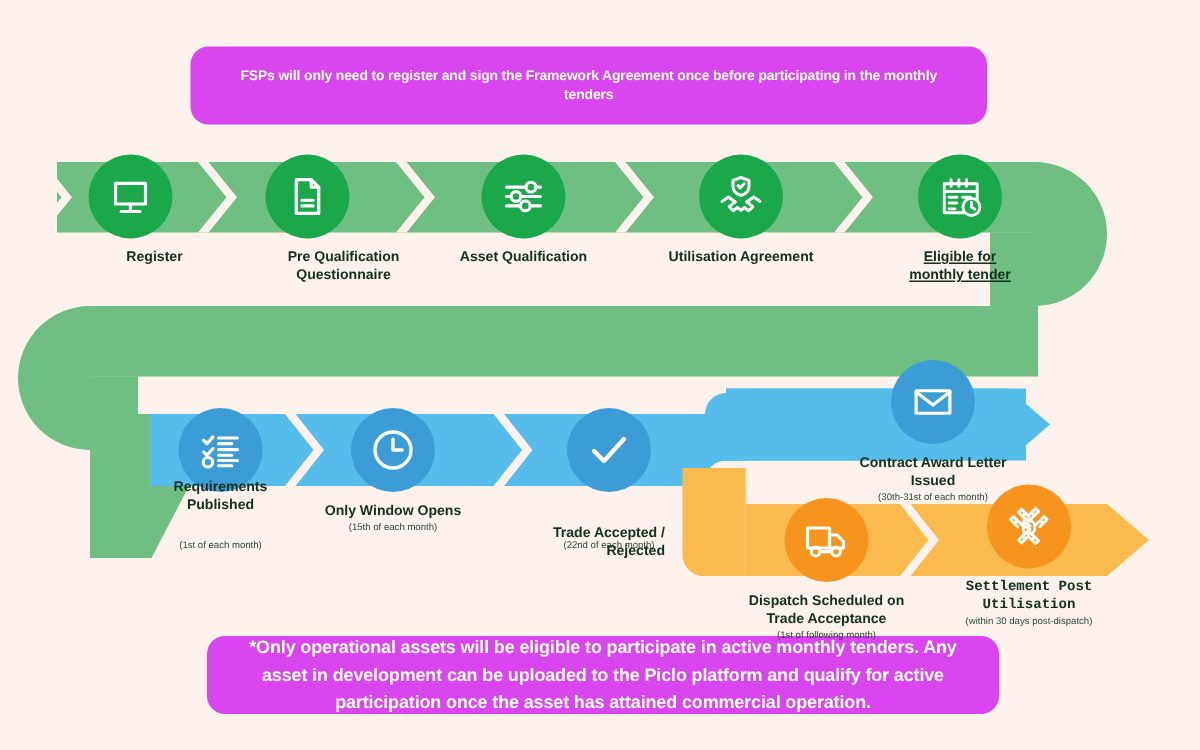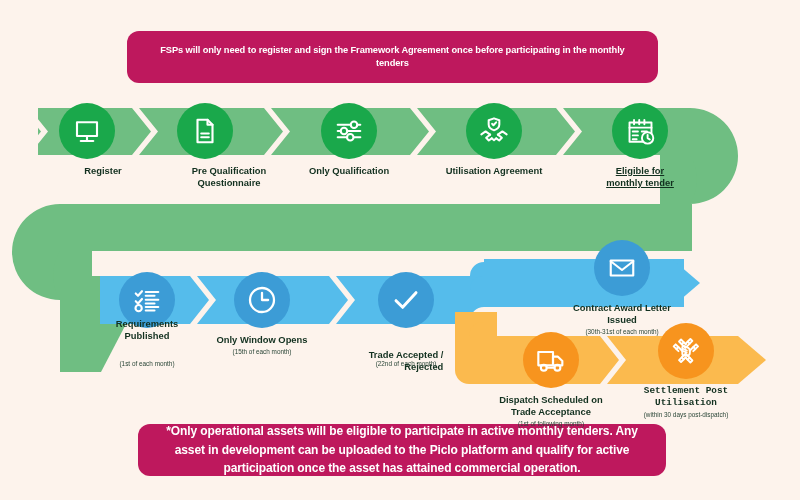"FSPs will only need to" .banner { background: #be185d -> #d946ef }
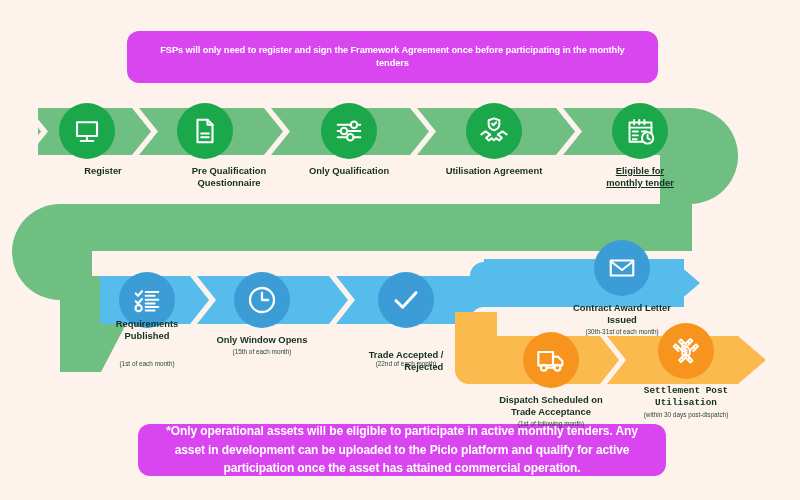"Only Qualification" div.node-label { text: Only -> Asset }
